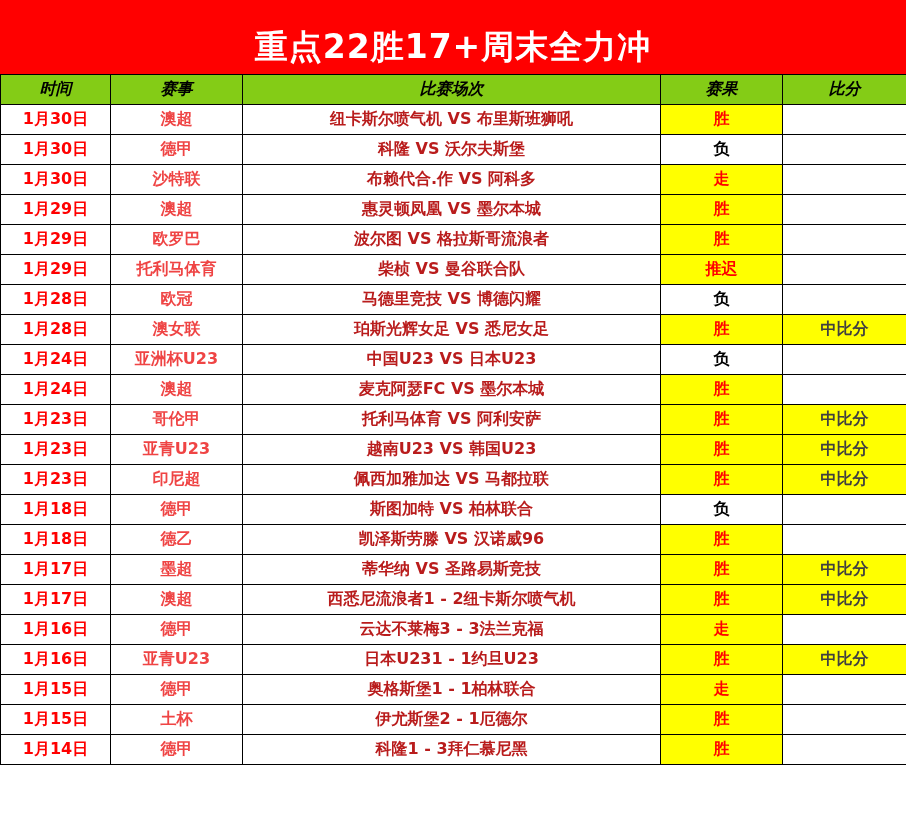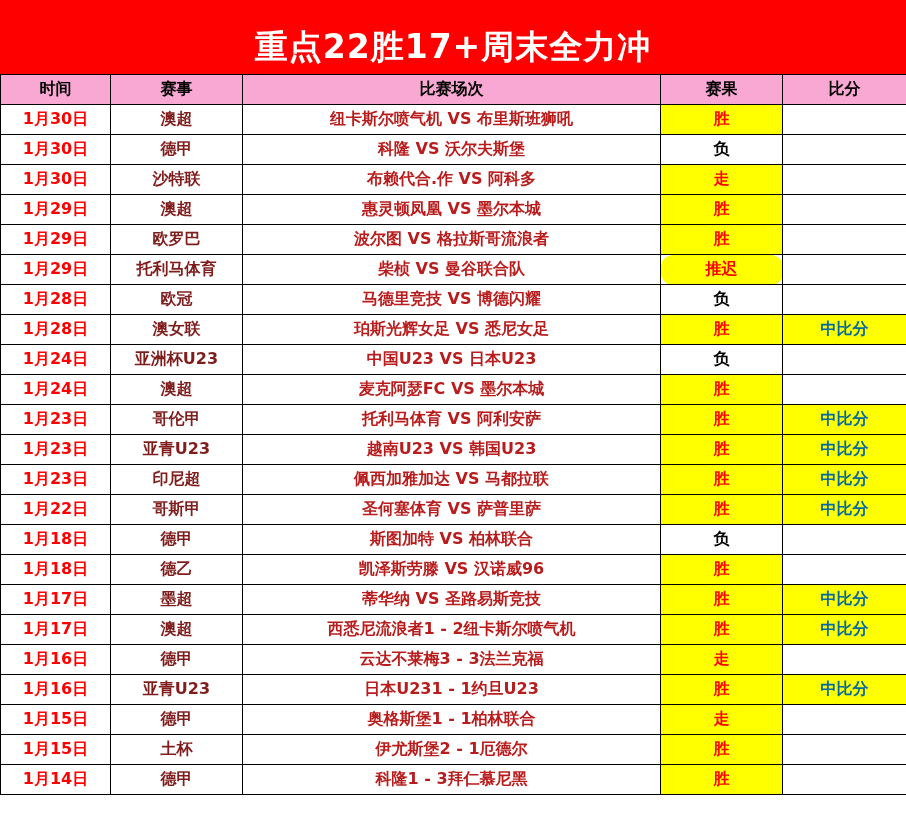"时间" thead th { background: #f9a8d4 -> #84cc16; font-style: none -> italic }
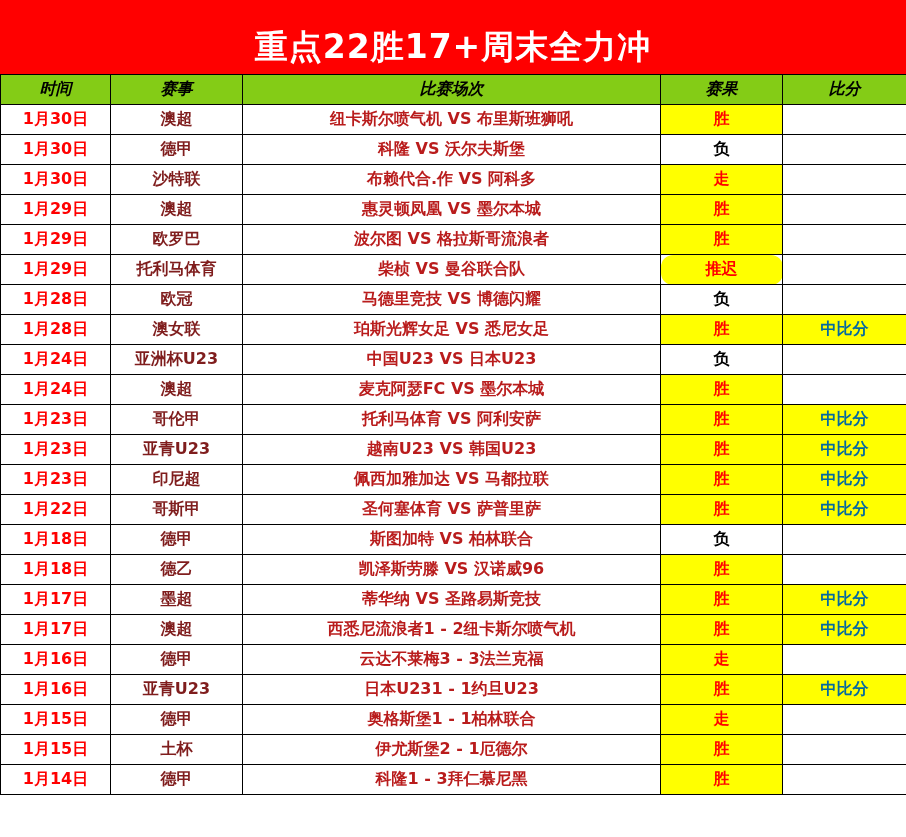"澳超" td.league { color: #7f1d1d -> #ef4444 }
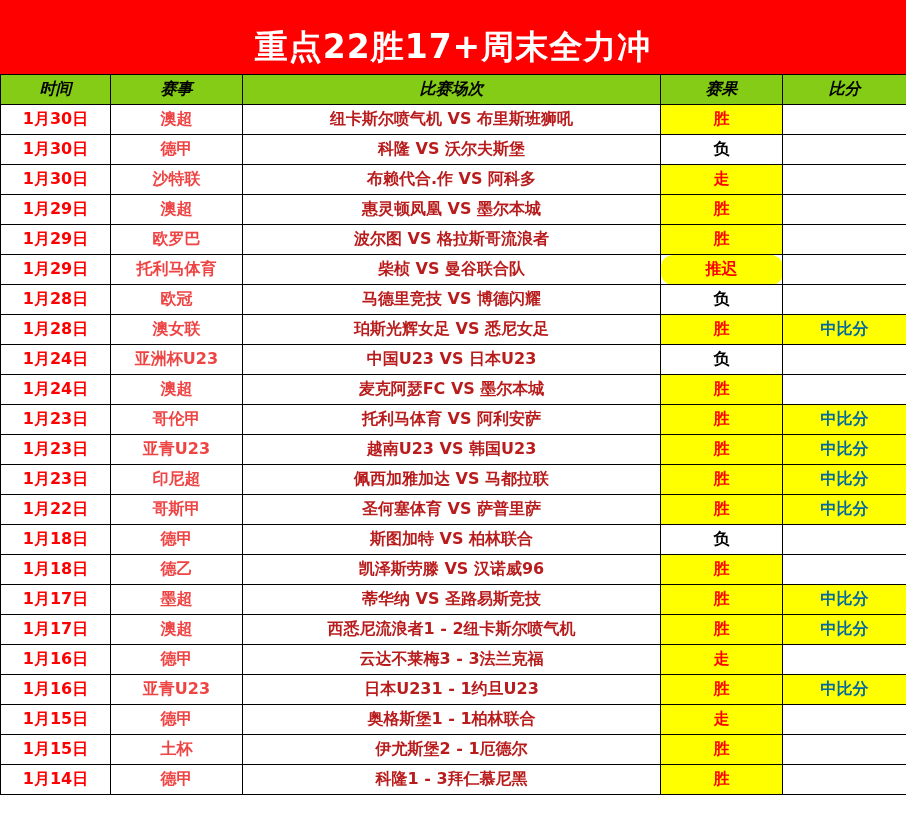"推迟" td.result.postponed { border-radius: 12px -> none }
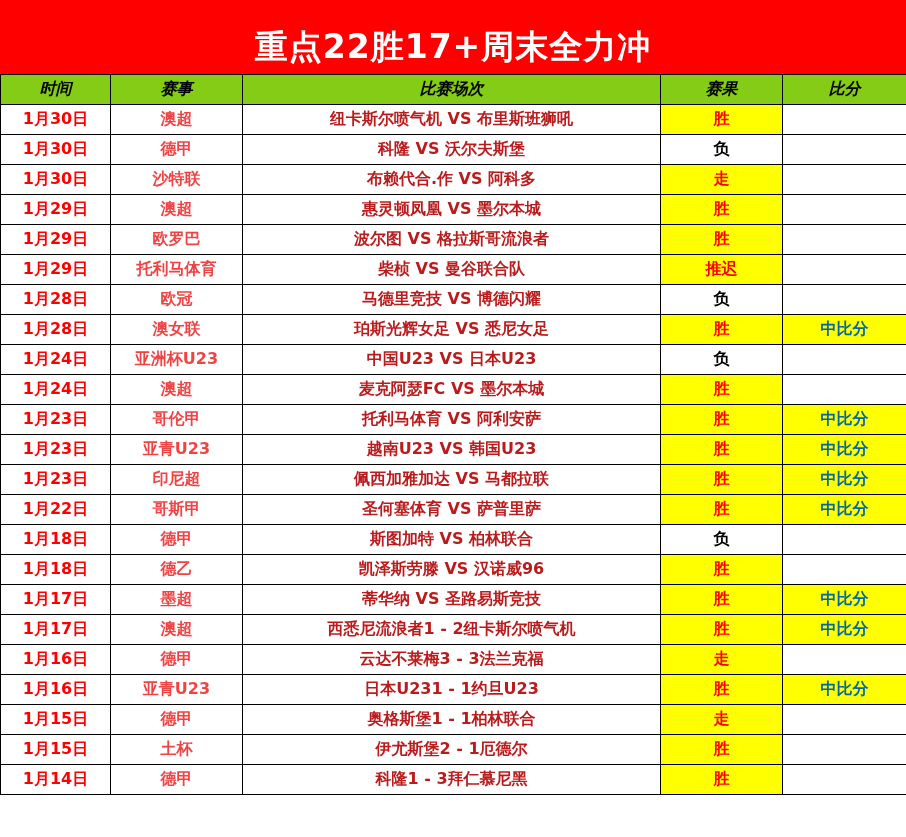"中比分" td.score { color: #0369a1 -> #404040 }
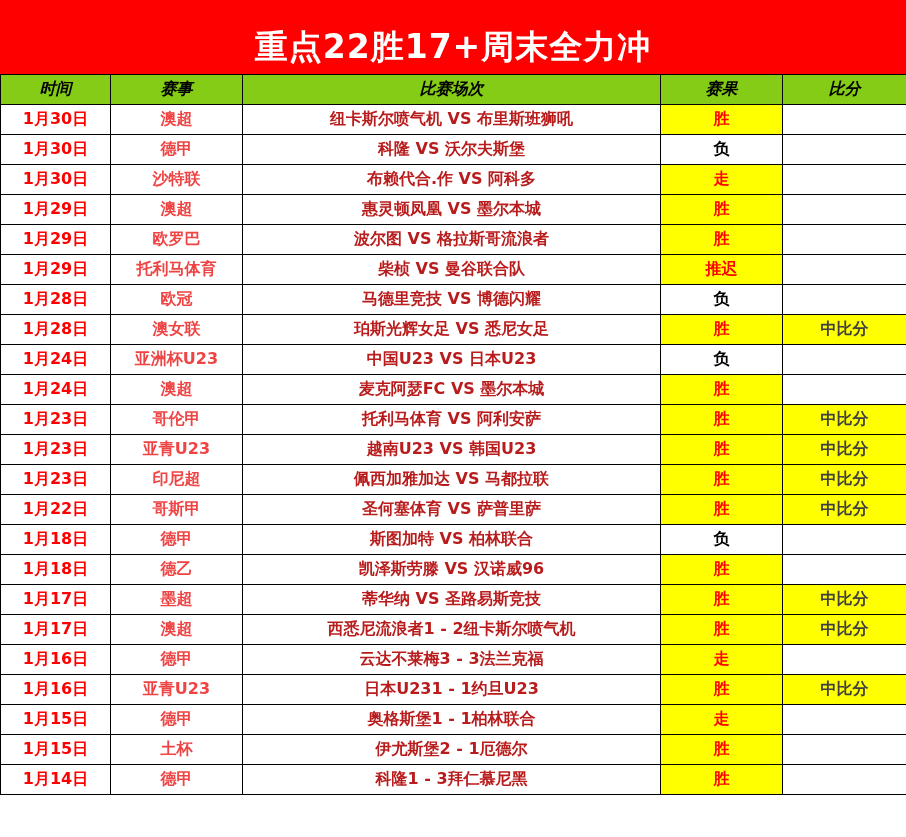"1月22日" tr { html: <tr> <td>1月22日</td> <td>哥斯甲</td> <td>圣何塞体育 VS 萨普里萨</td> <td>胜</td> <td>中比分</td> </tr> -> none }
